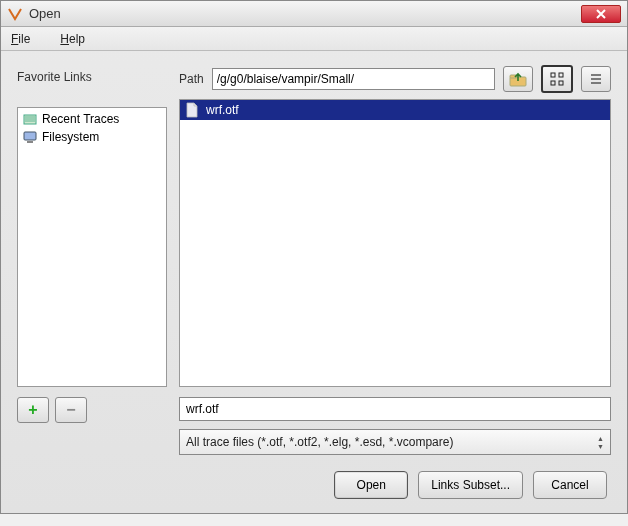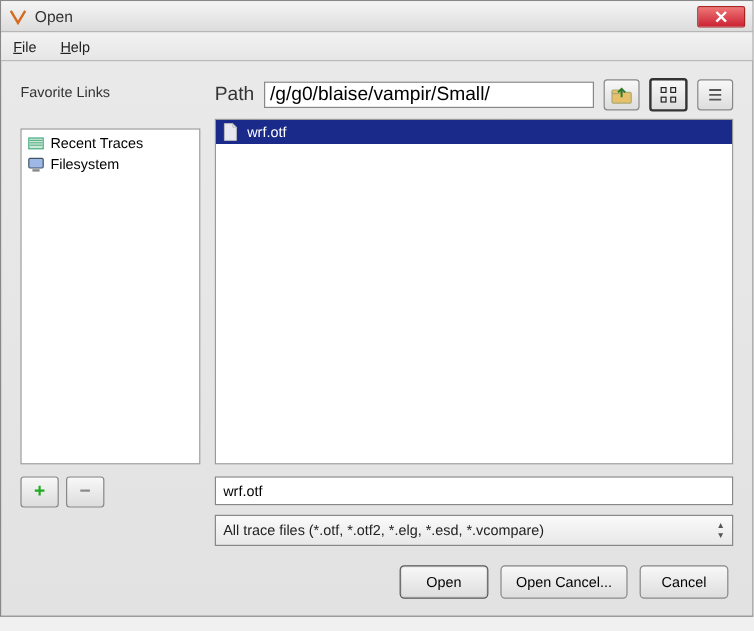"File" .menubar { gap: 20px -> 30px }
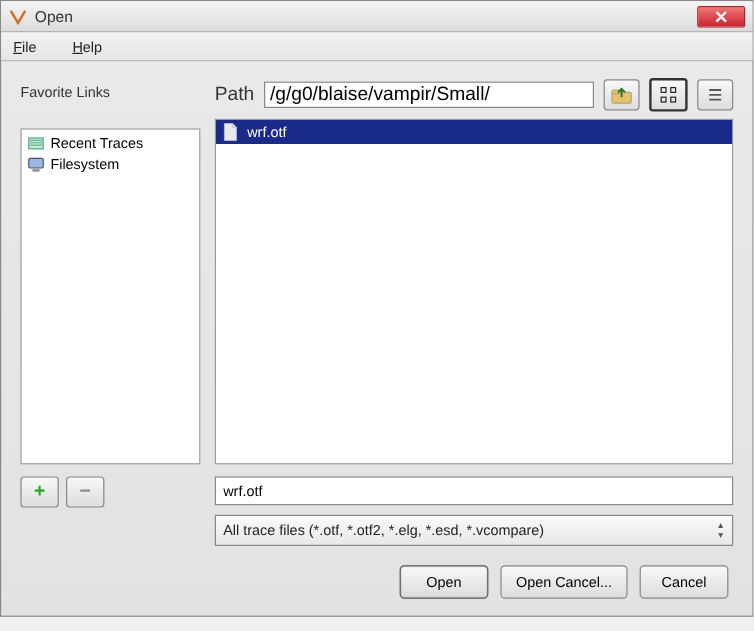"Path" .pathlabel { font-size: 16px -> 12px }
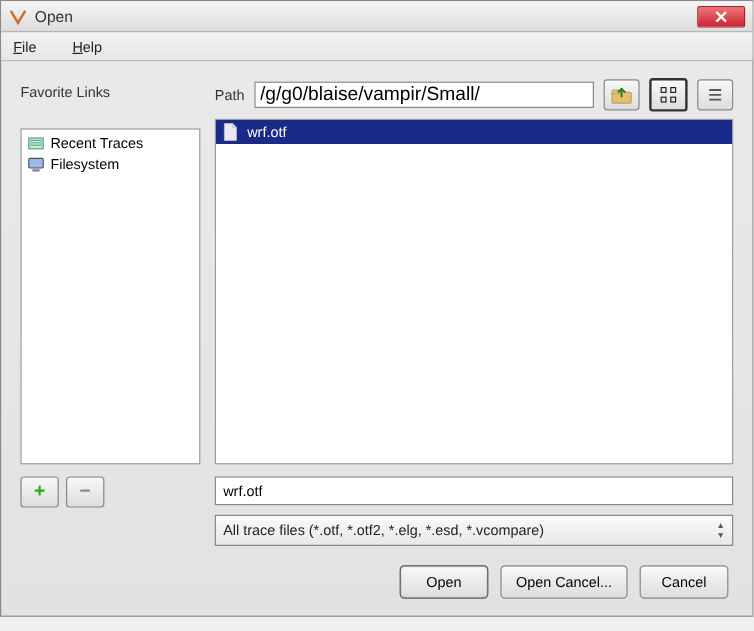"/g/g0/blaise/vampir/Small/" .pathinput { font-size: 16px -> 12px }
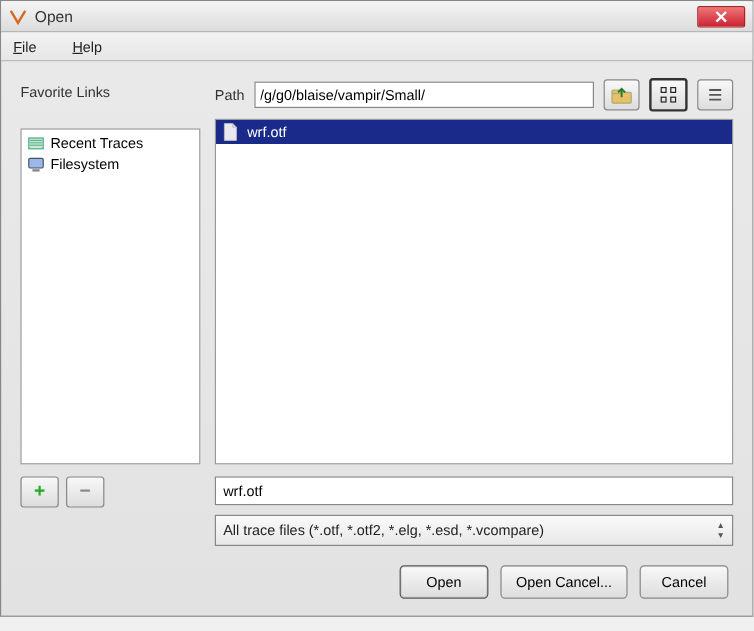"Open Cancel..." div.dlgbtn { text: Open Cancel -> Links Subset }
